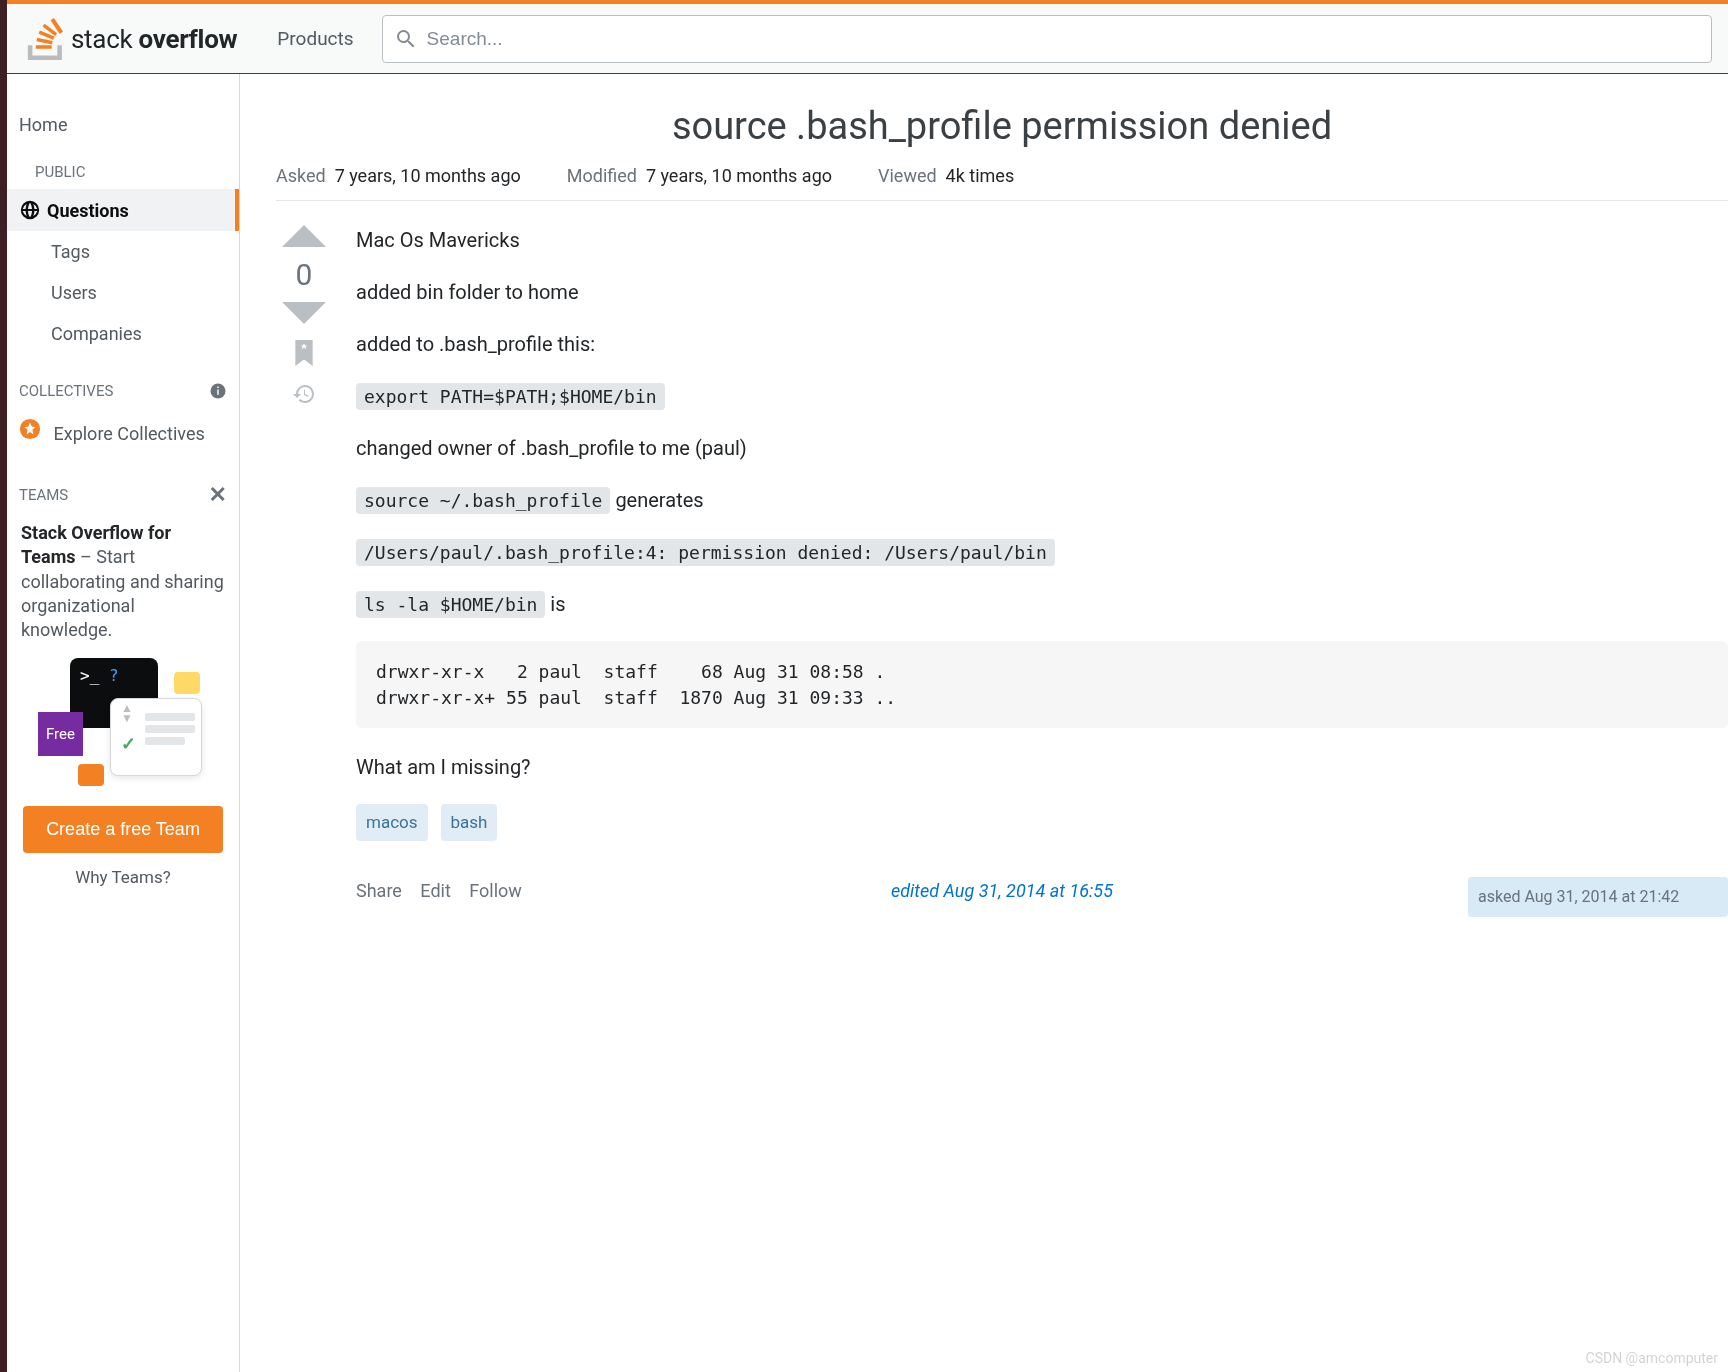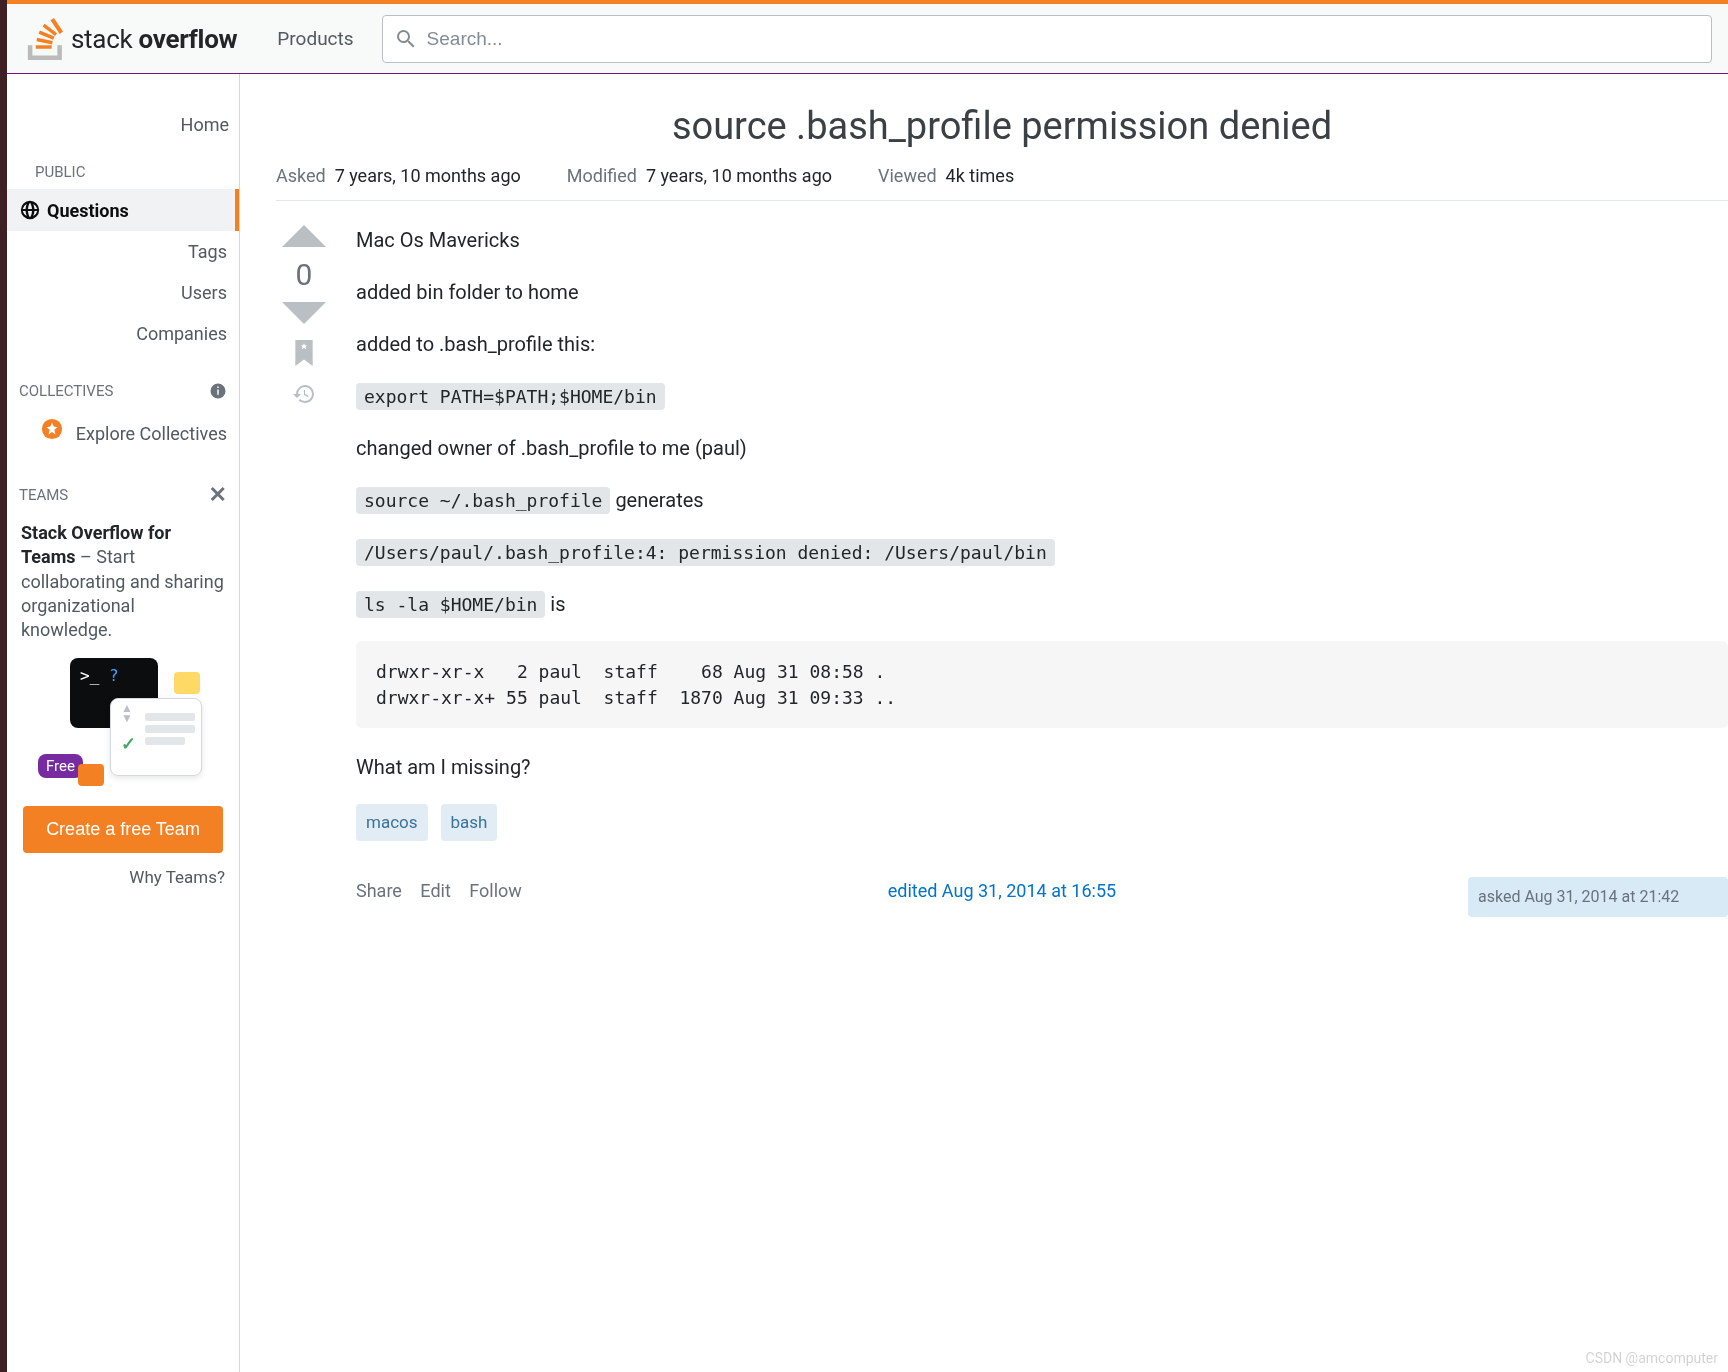"Home" .sidebar a, .sidebar .nav-item { text-align: right -> none }
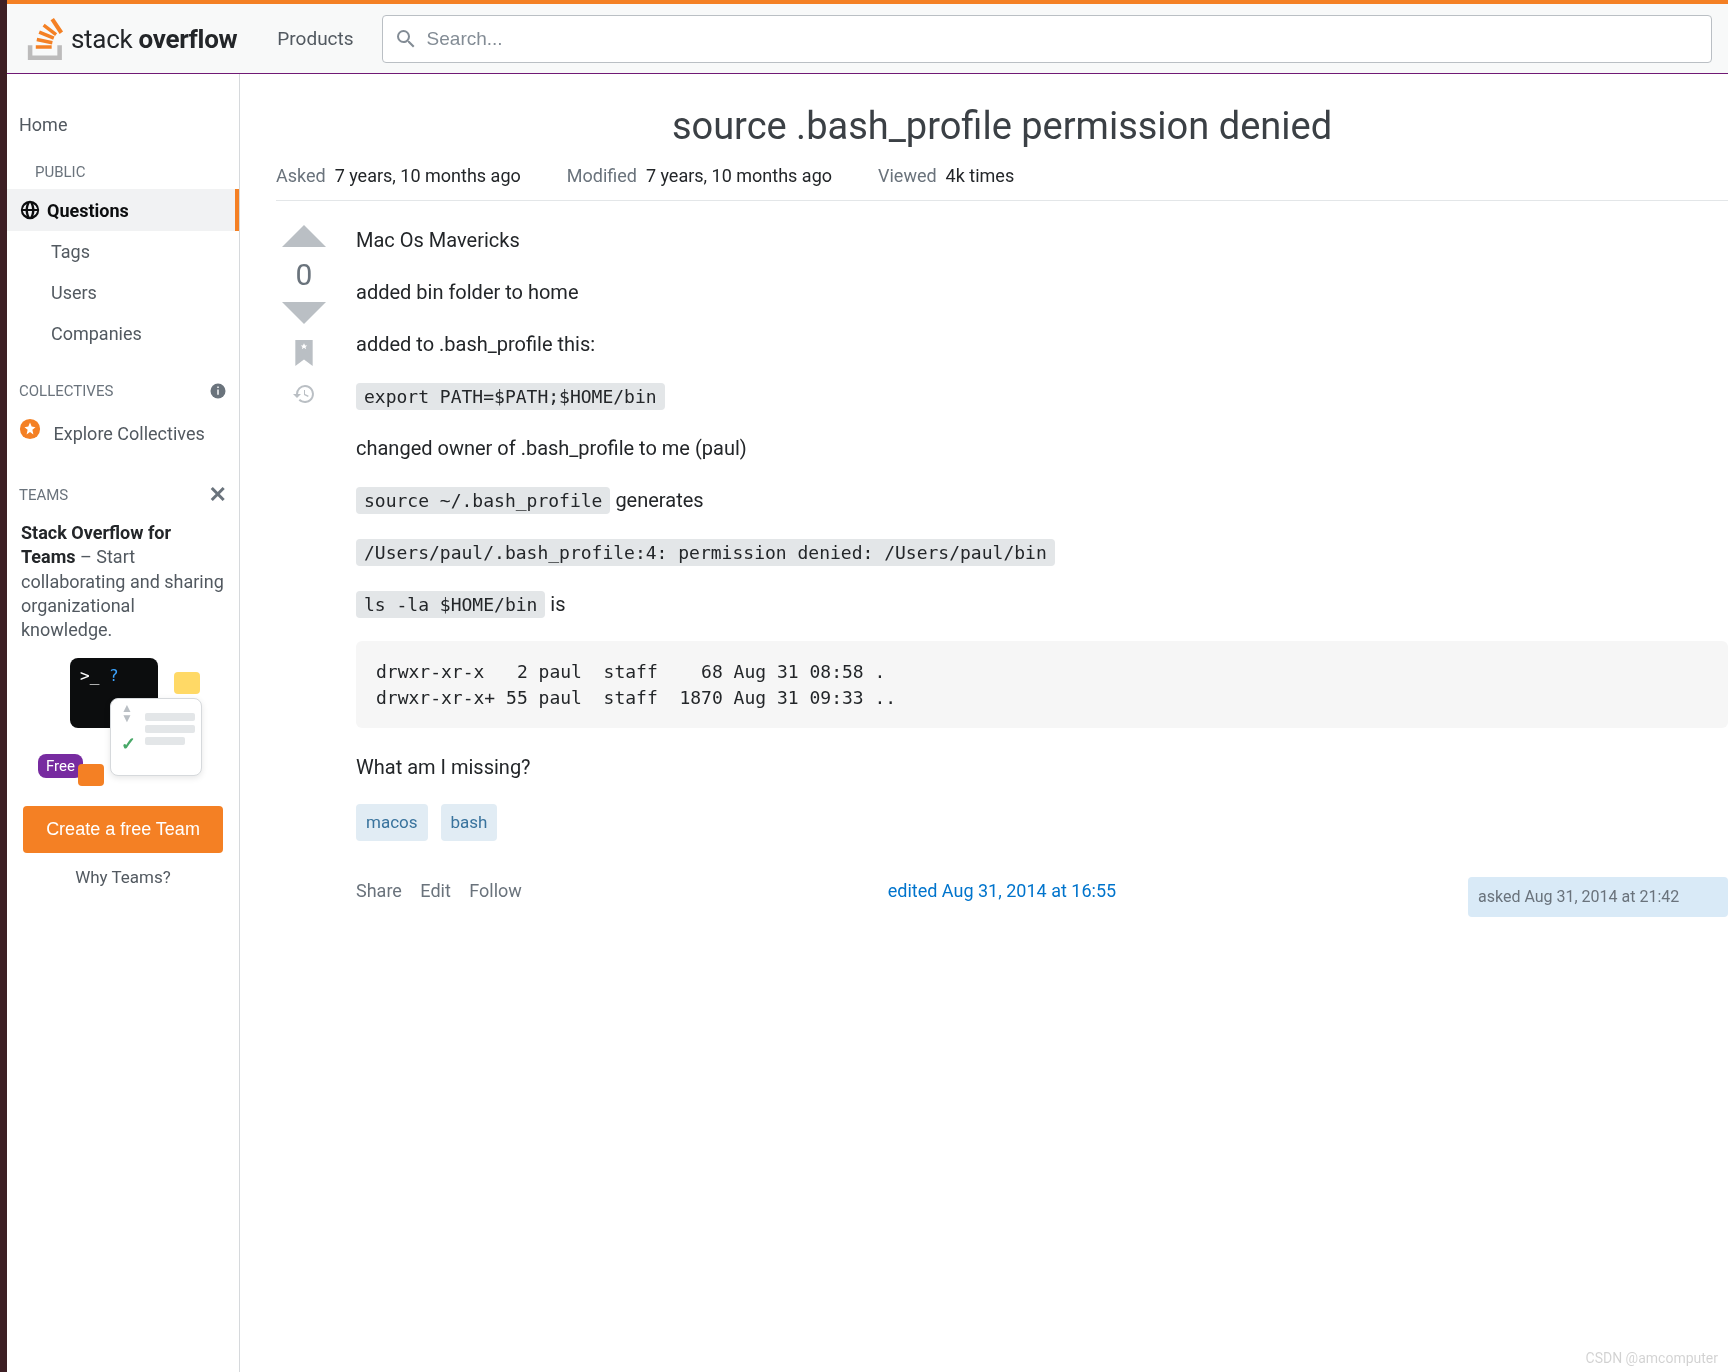"Free" .free-badge { border-radius: 8px -> 0; margin-top: 42px -> none; padding: 3px 8px -> 13px 8px }
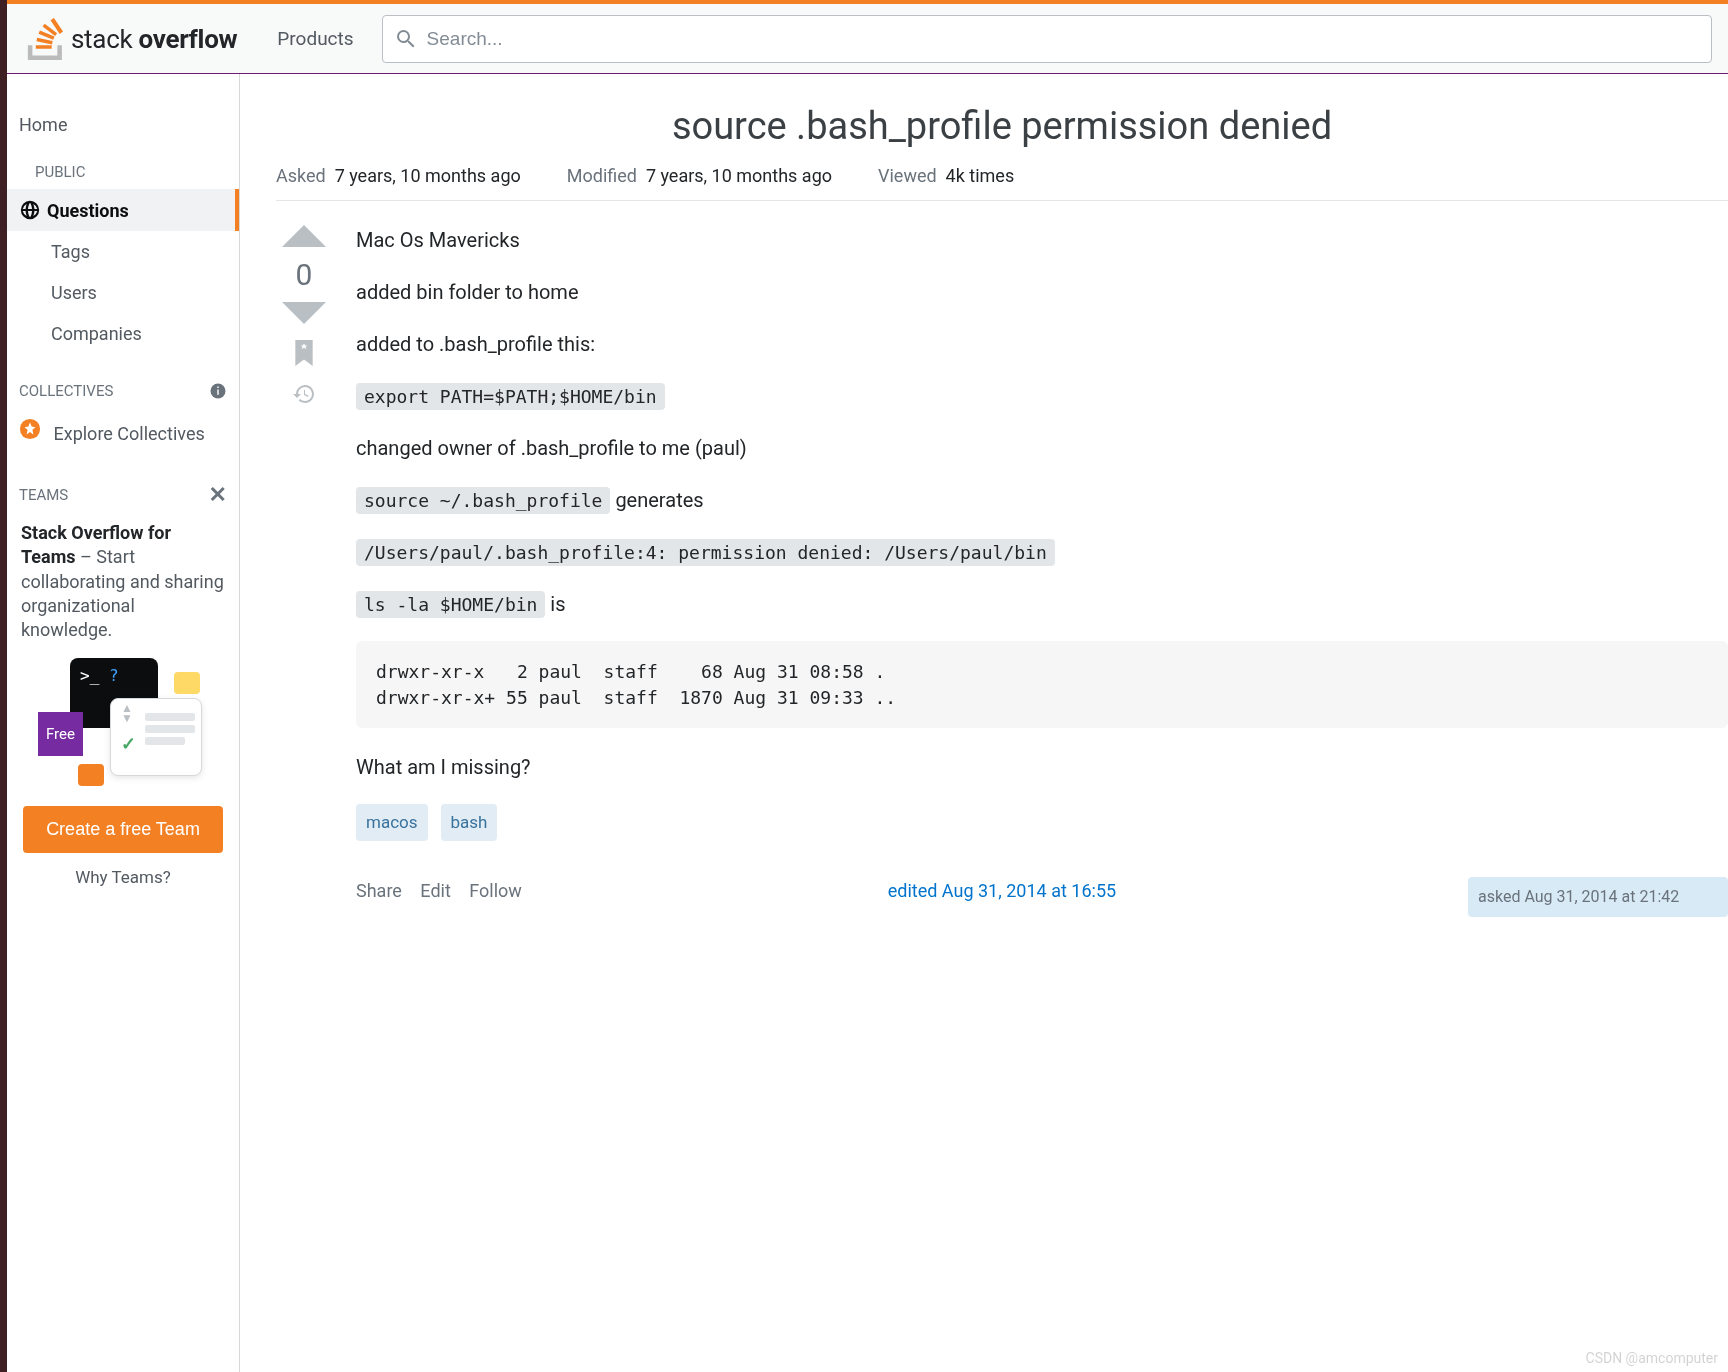"edited Aug 31, 2014 at" .edited { font-style: none -> italic }
